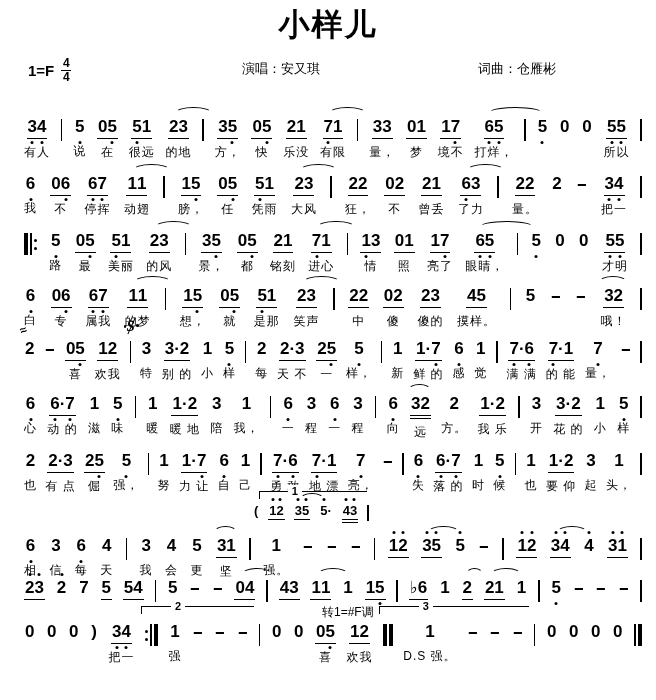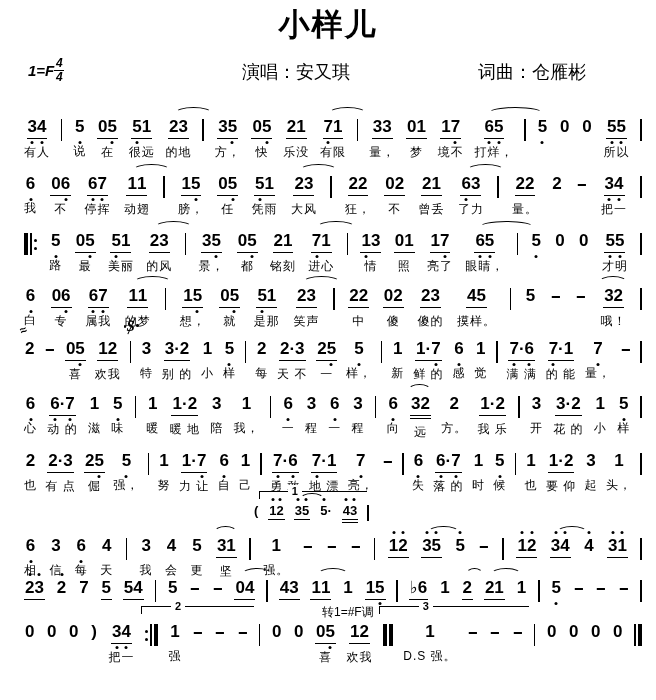"1=F" .keysig { font-style: italic -> none; gap: none -> 7px }
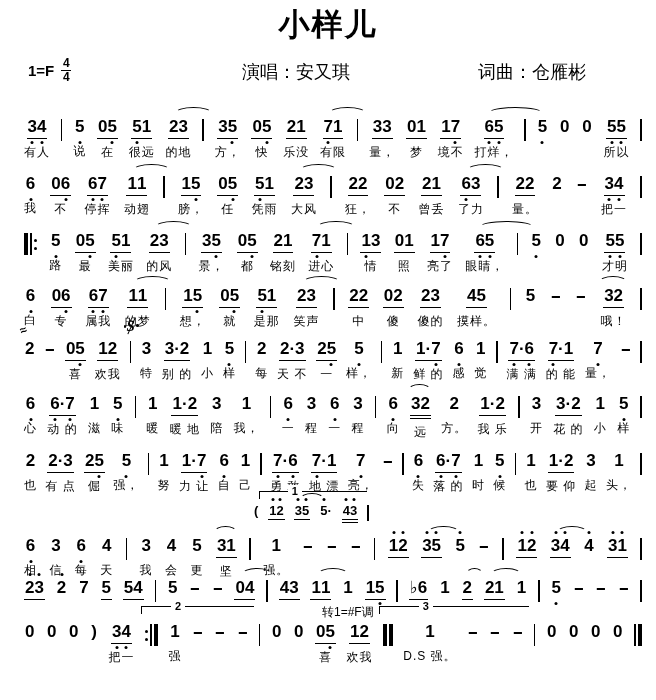"演唱：安又琪" .credit { font-size: 18px -> 13px }
